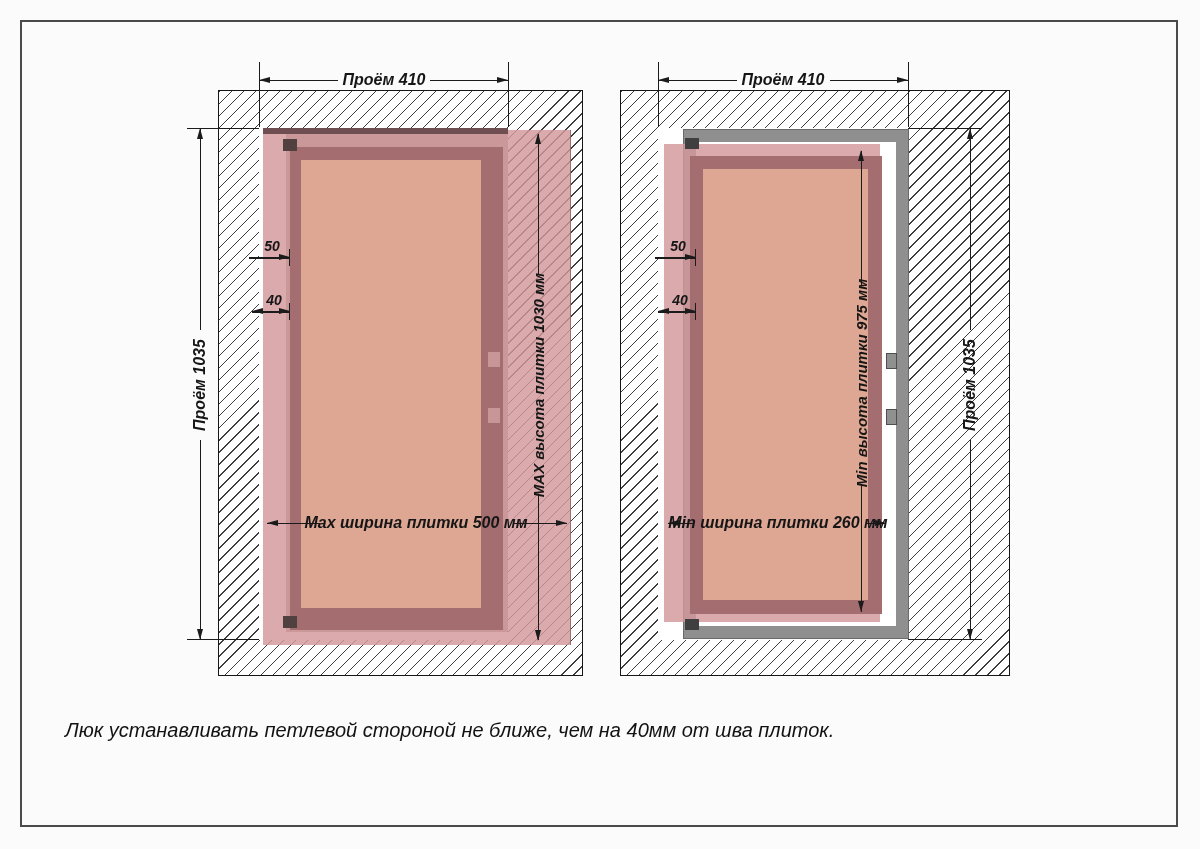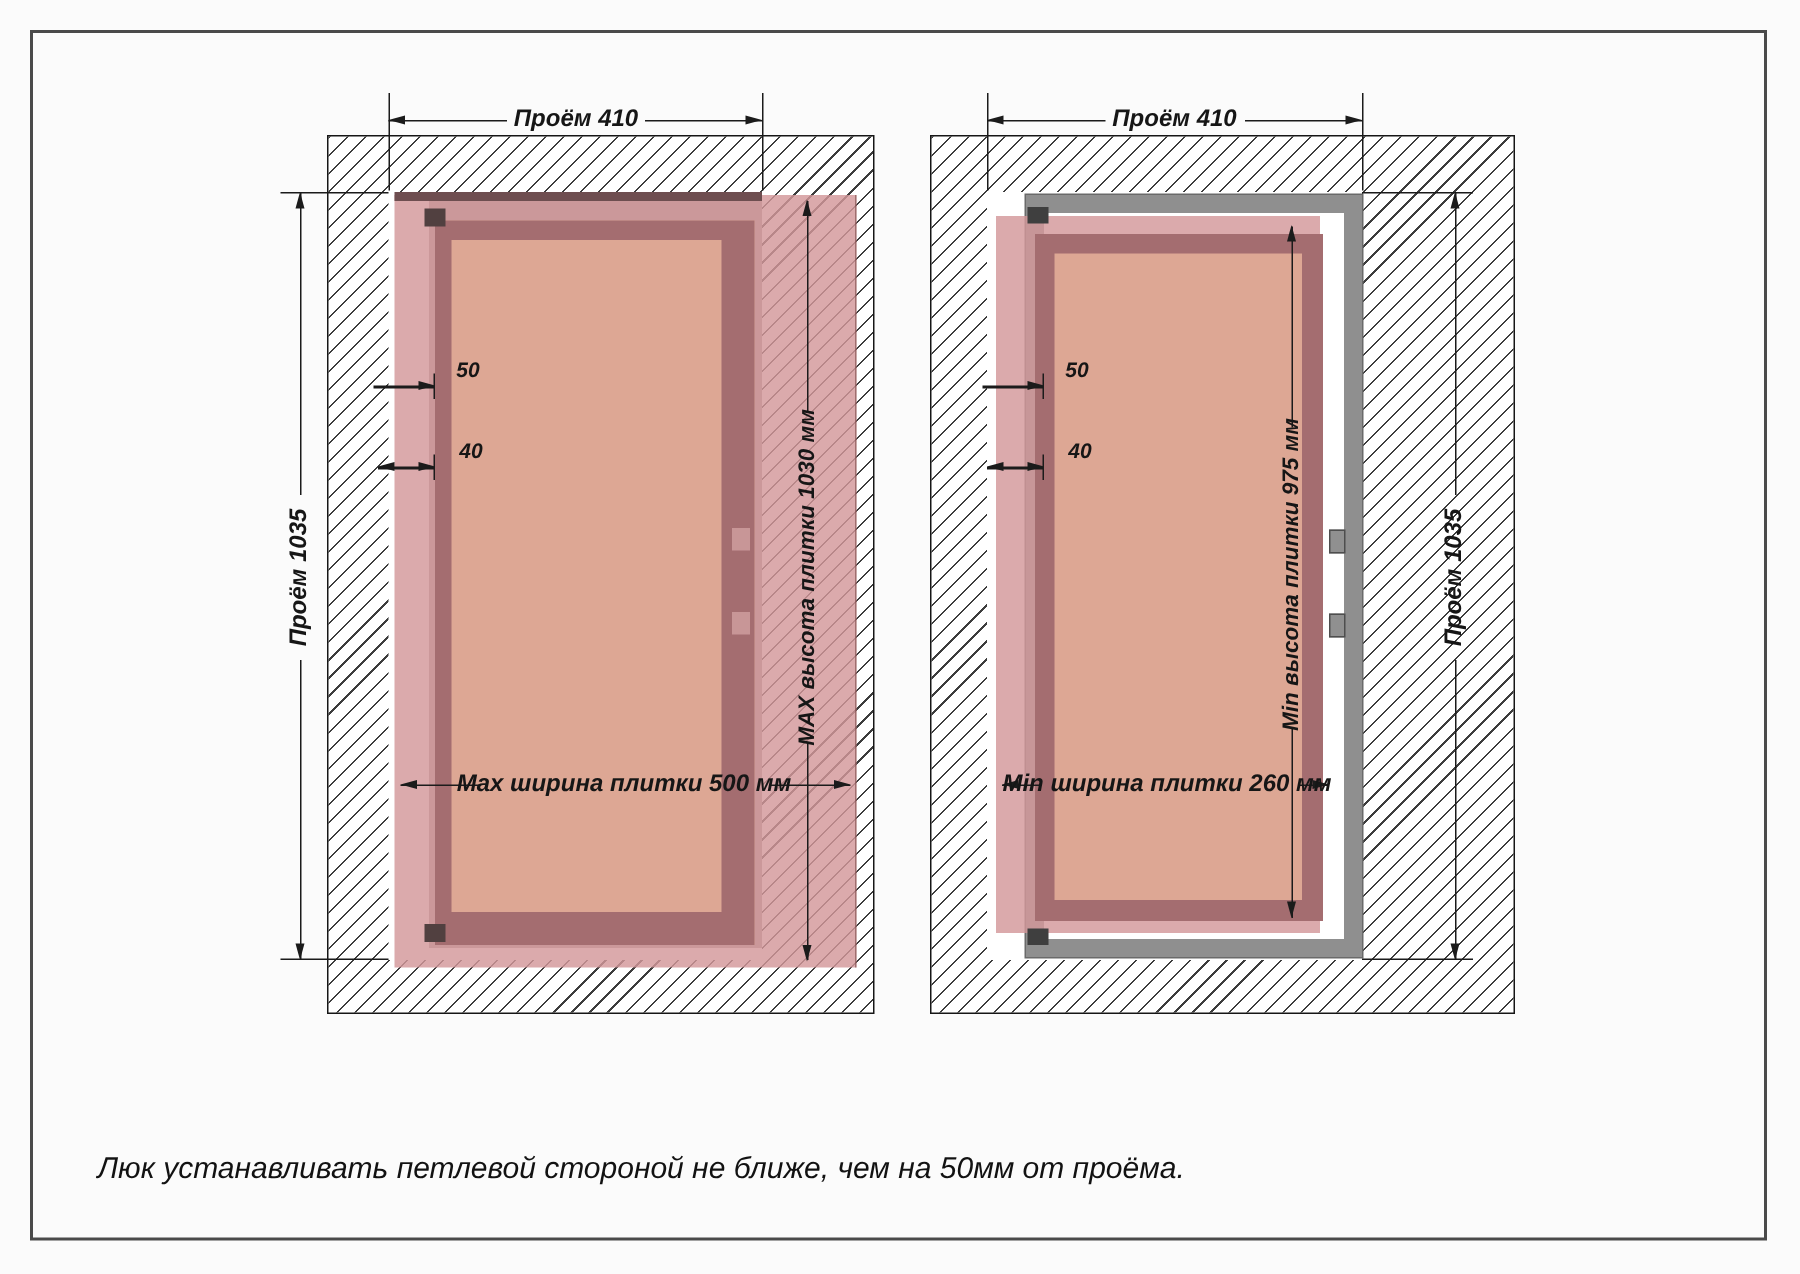"50" .small { margin-left: 40px -> none }
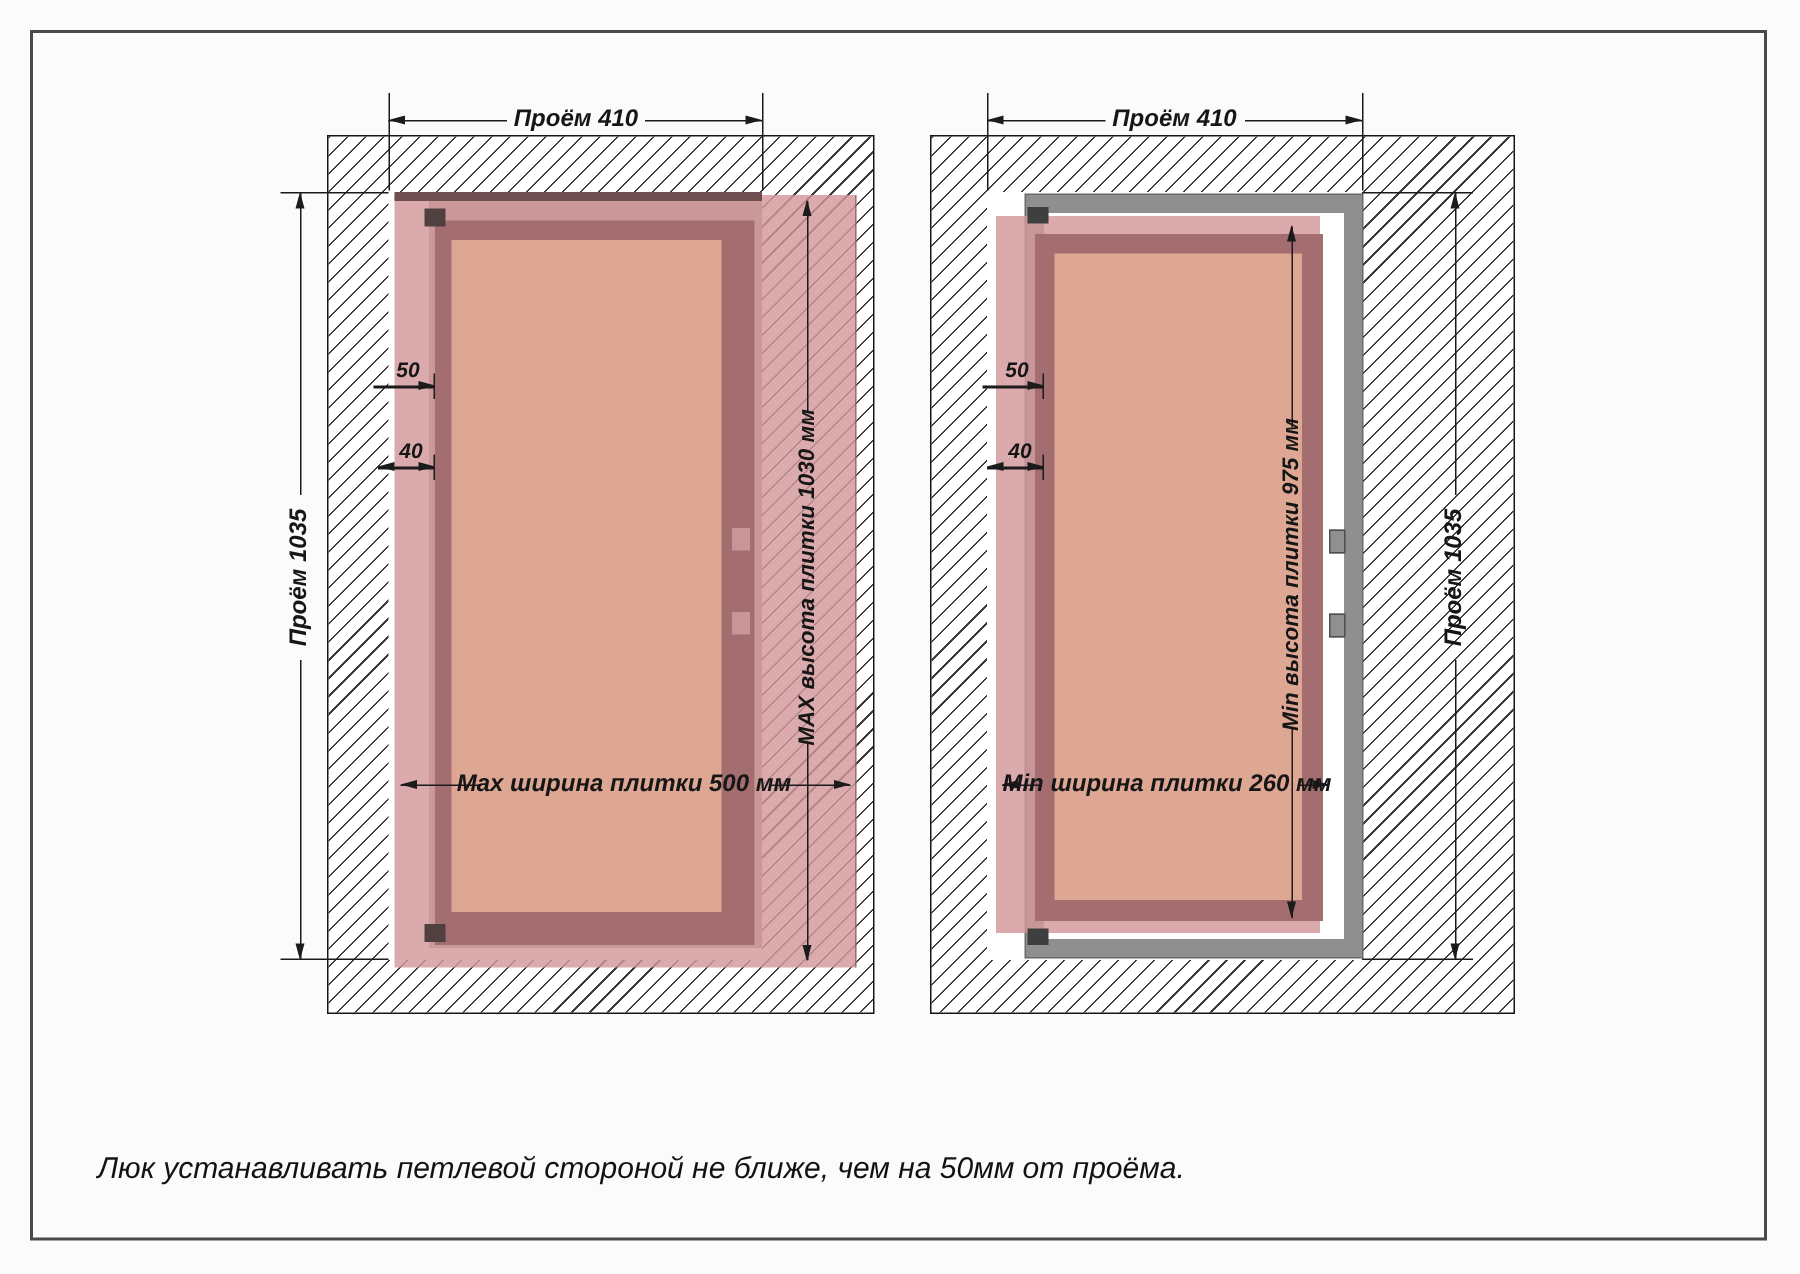"Люк устанавливать петлевой стороной не" div.note { html: none -> <div>Люк устанавливать петлевой стороной не ближе, чем на 40мм от шва плиток.</div> }
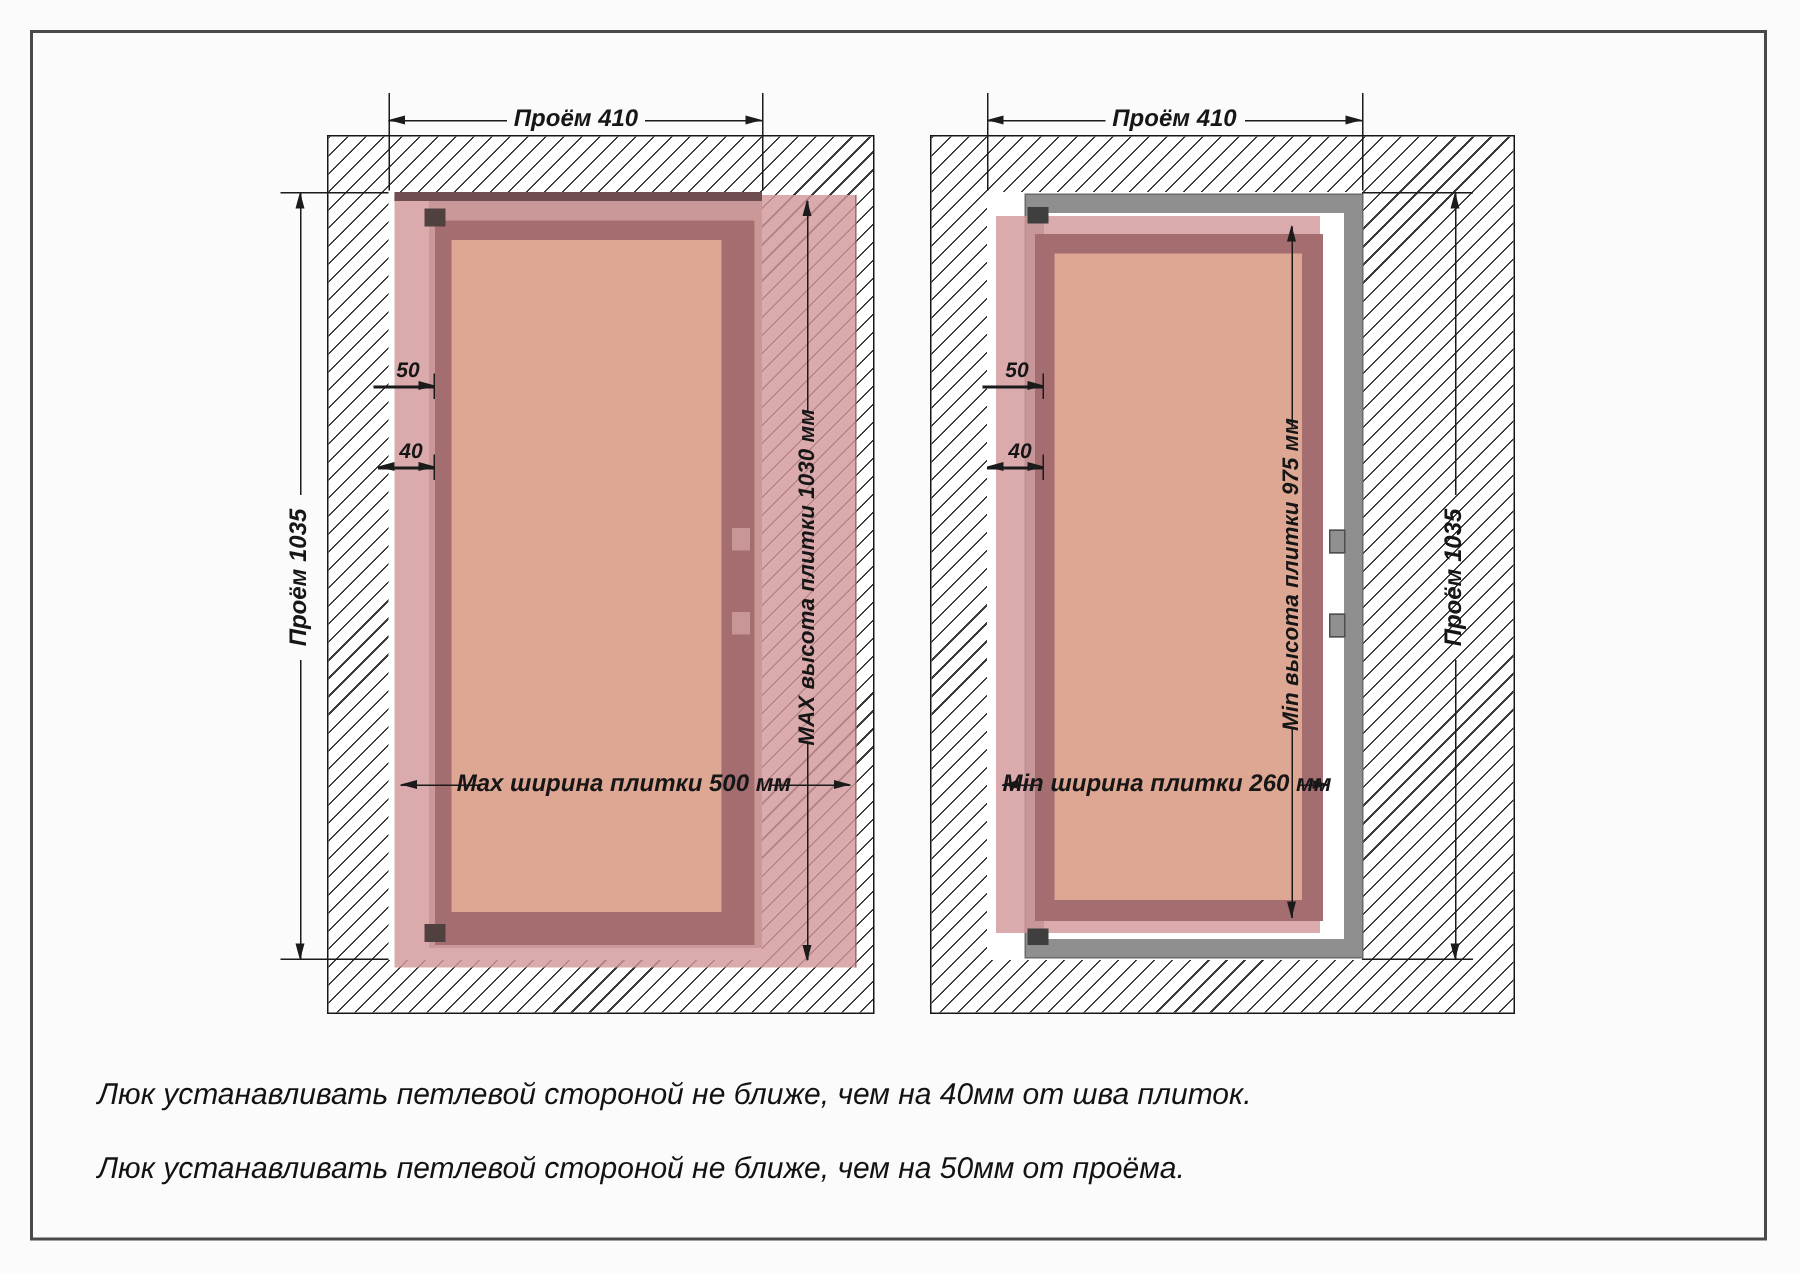"Люк устанавливать петлевой стороной не ближе, чем на 50мм" div.note { html: <div>Люк устанавливать петлевой стороной не ближе, чем на 50мм от проёма.</div> -> none }
